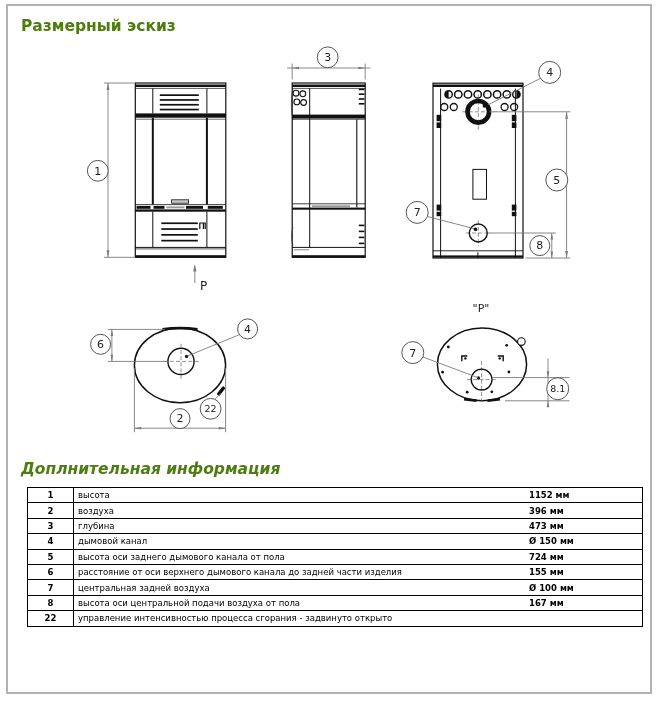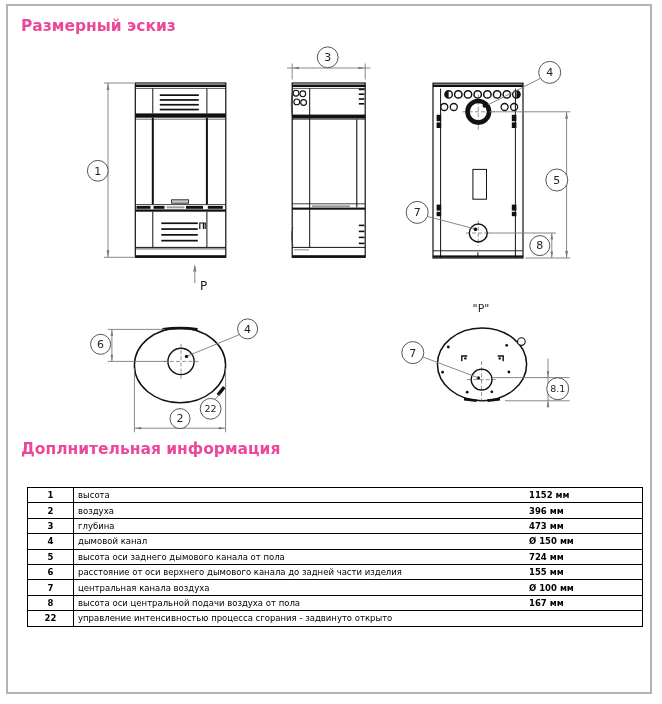"Размерный эскиз" .h-title { color: #ec4899 -> #4d7c0f }
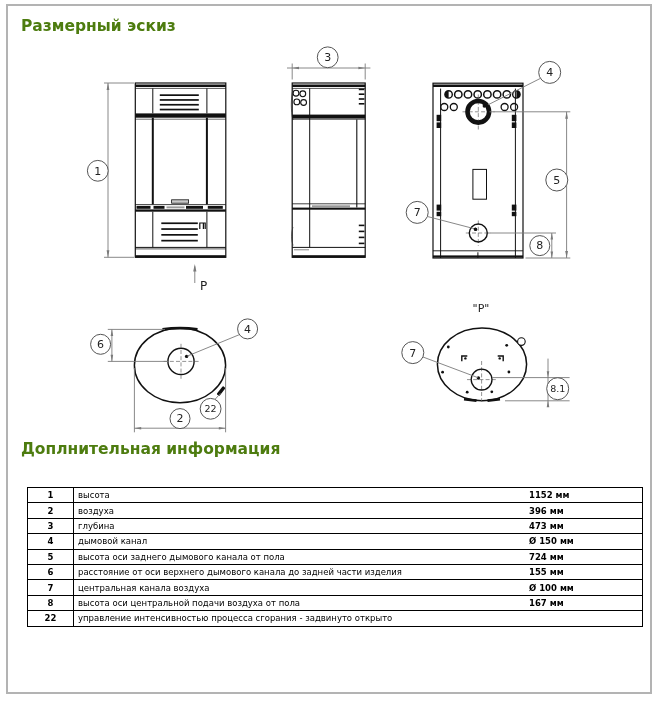"Доплнительная информация" #title-info { font-style: none -> italic; top: 440px -> 460px }
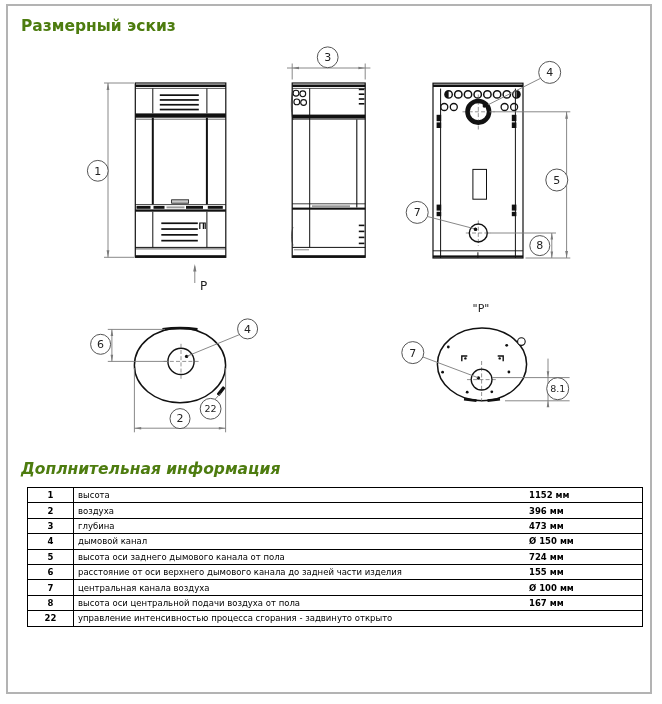"центральная канала воздуха" td.desc { text: канала -> задней }
